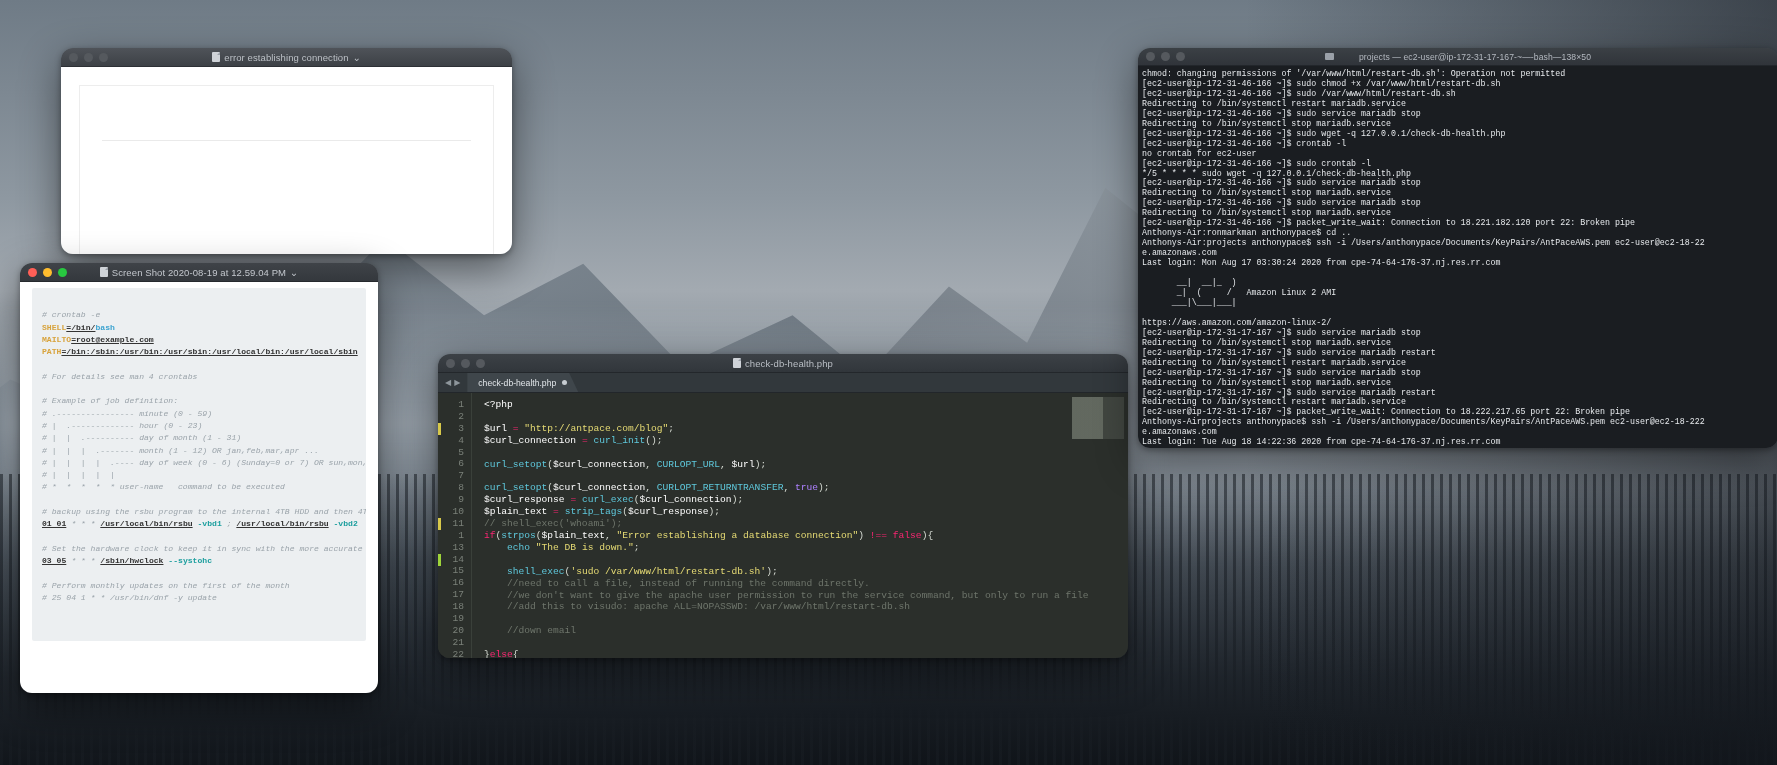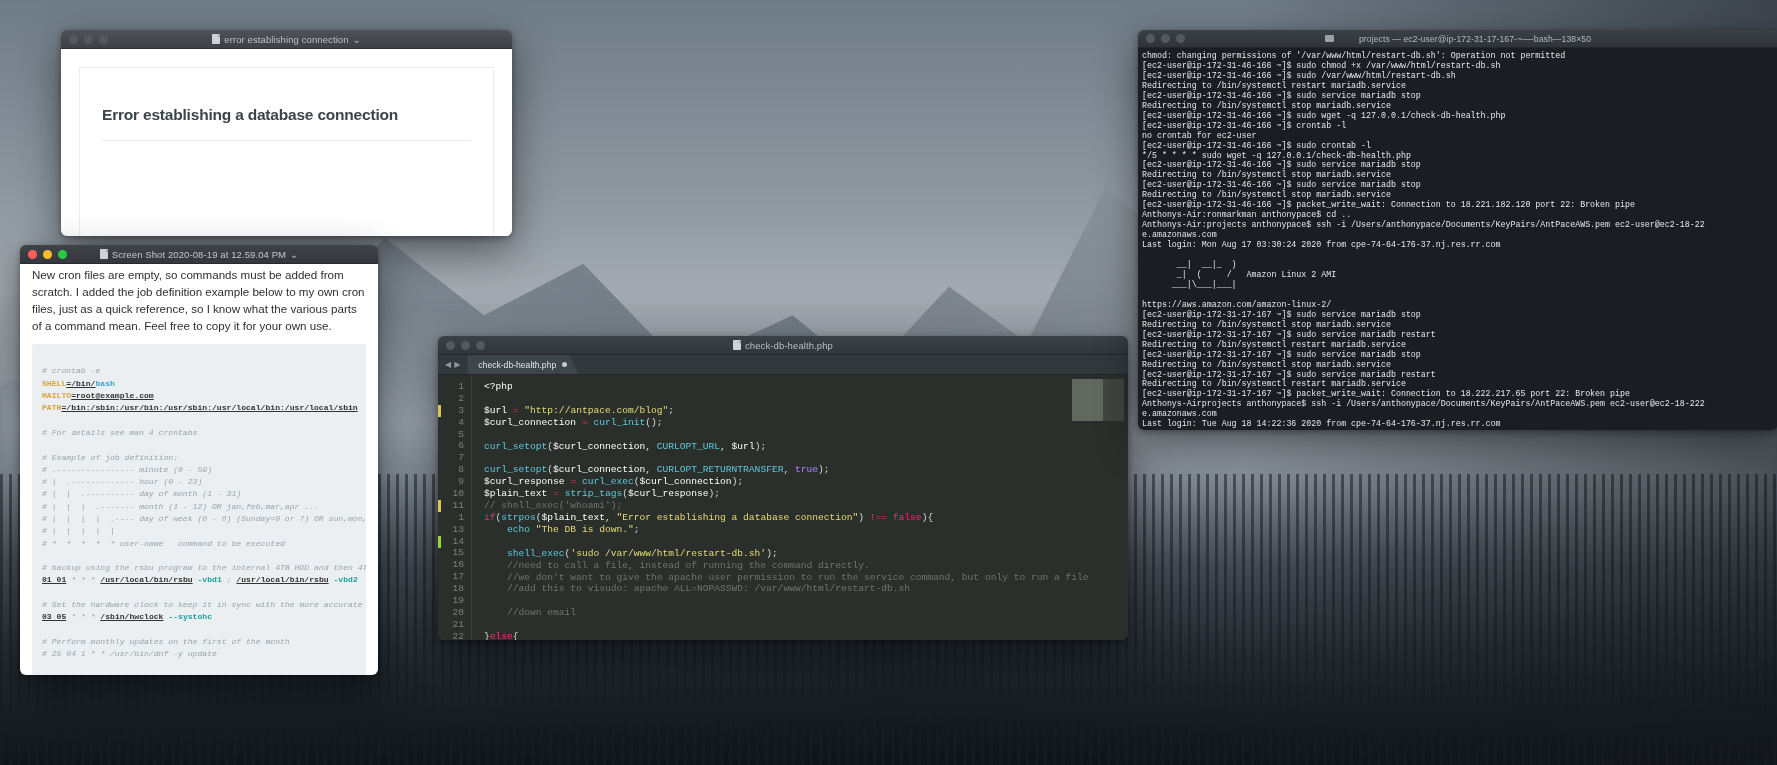"error establishing connection" .window { border-radius: 6px -> 12px; margin-top: none -> 18px }
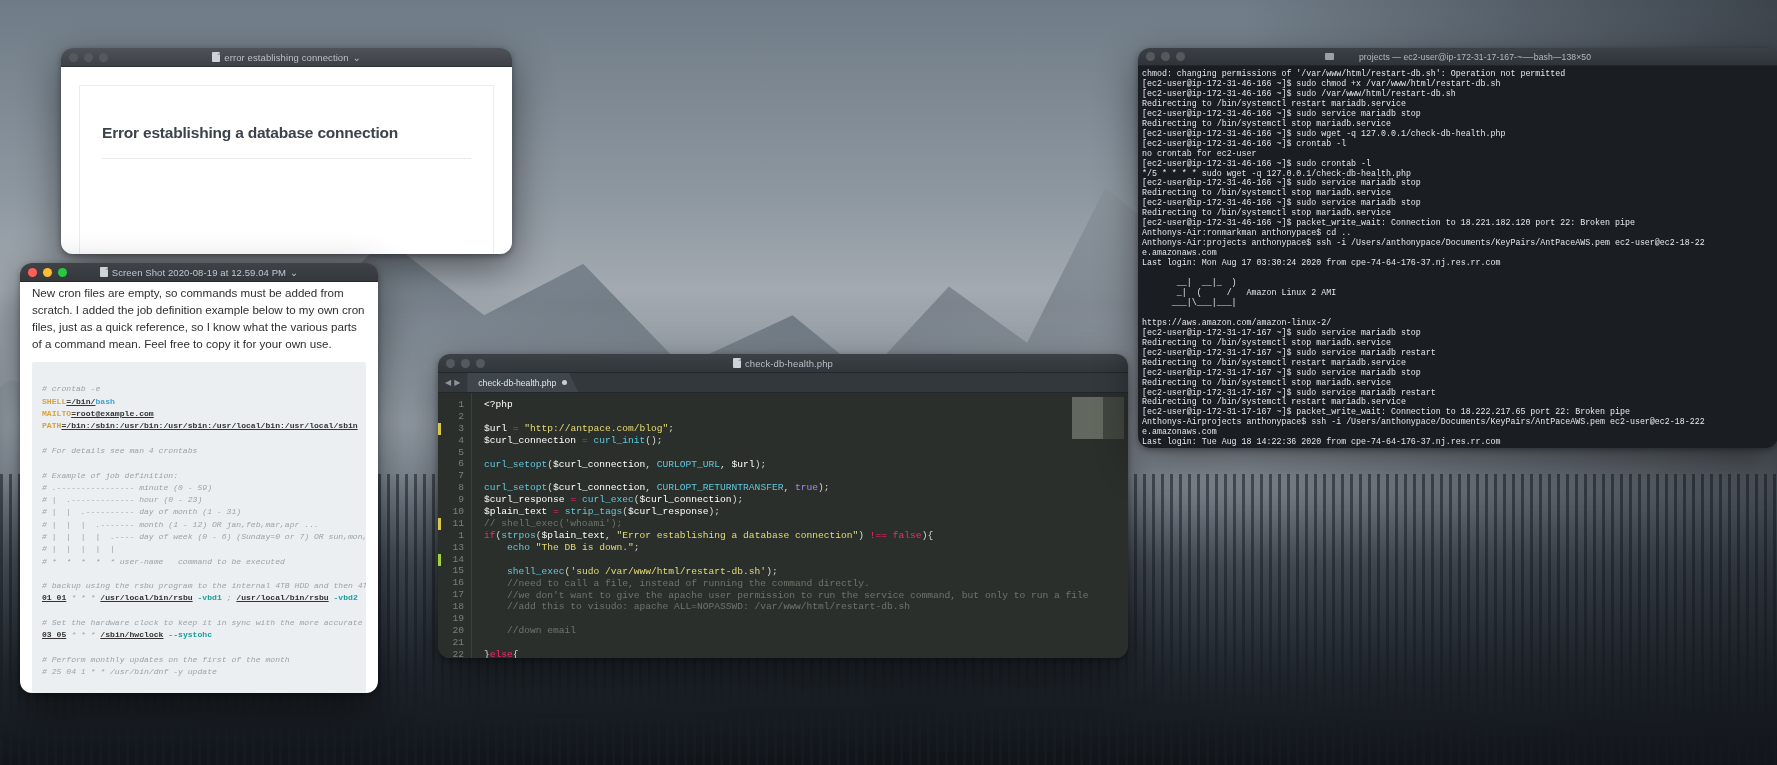"Error establishing a database connection" div.err-title { html: <div>Error establishing a database connection</div> -> none }
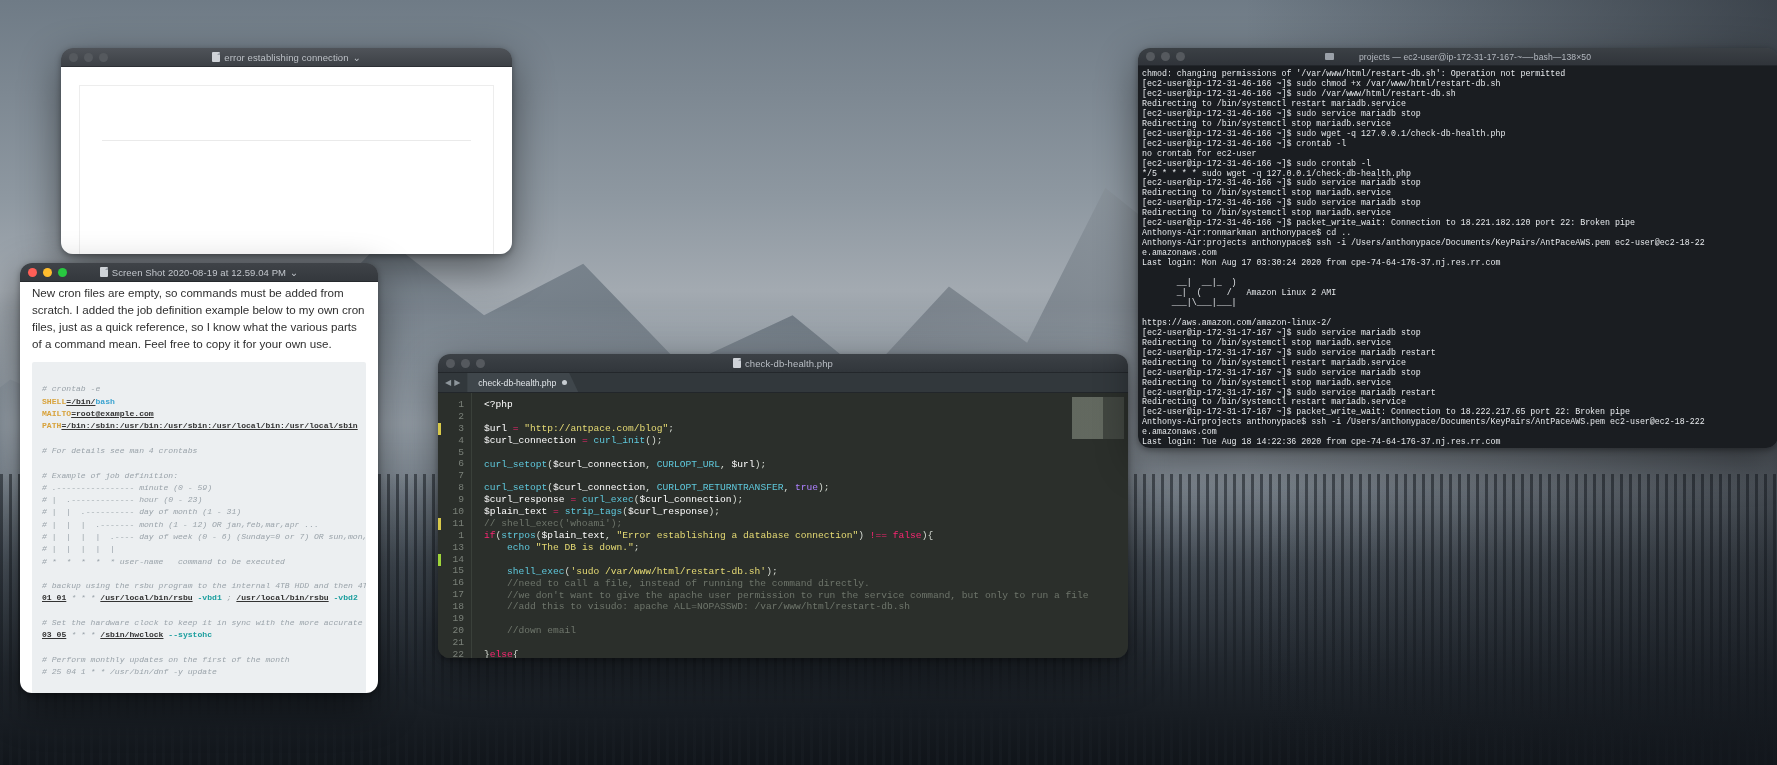"New cron files are empty," p.clip-top { html: <p>New cron files are empty, so commands must be added from scratch. I added the job definition example below to my own cron files, just as a quick reference, so I know what the various parts of a command mean. Feel free to copy it for your own use.</p> -> none }
